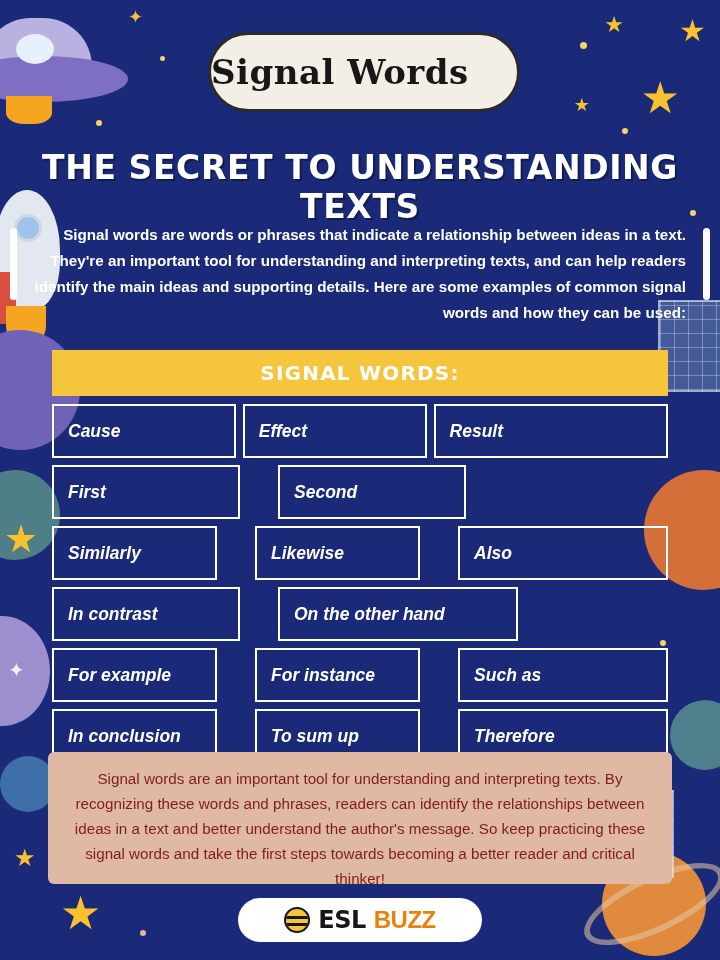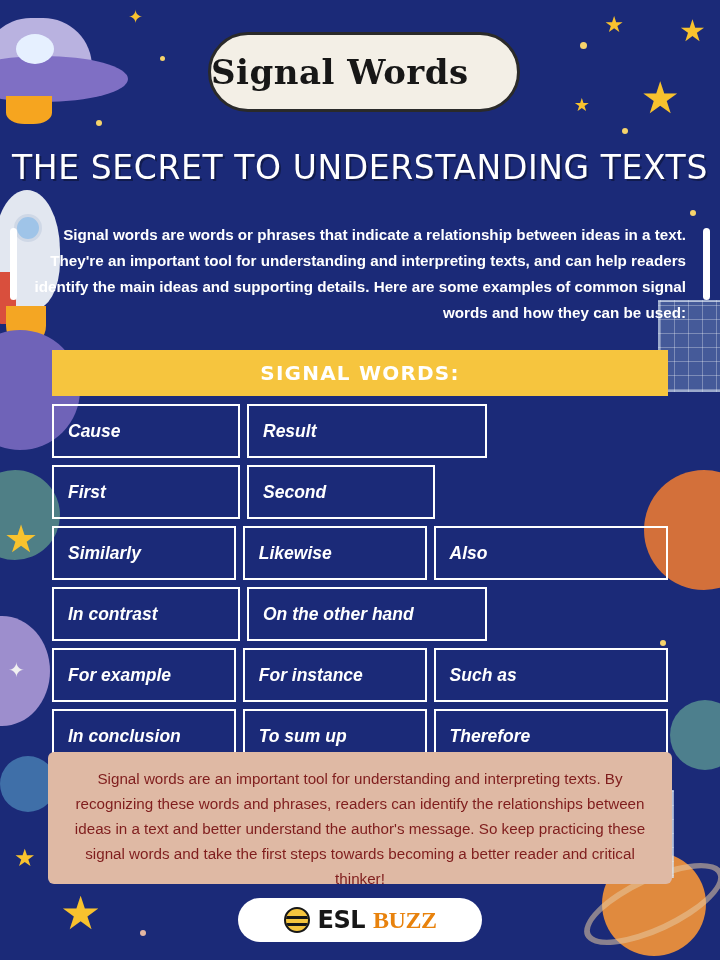"THE SECRET TO UNDERSTANDING TEXTS" .subtitle { font-weight: 400 -> 700 }
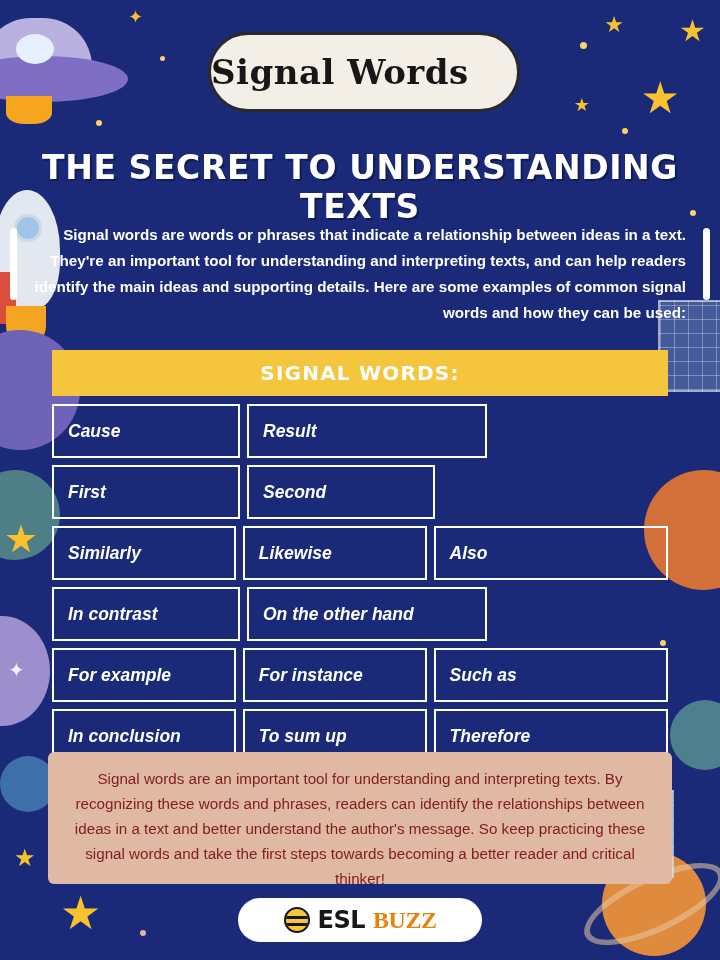"Effect" div.cell { html: none -> <div>Effect</div> }
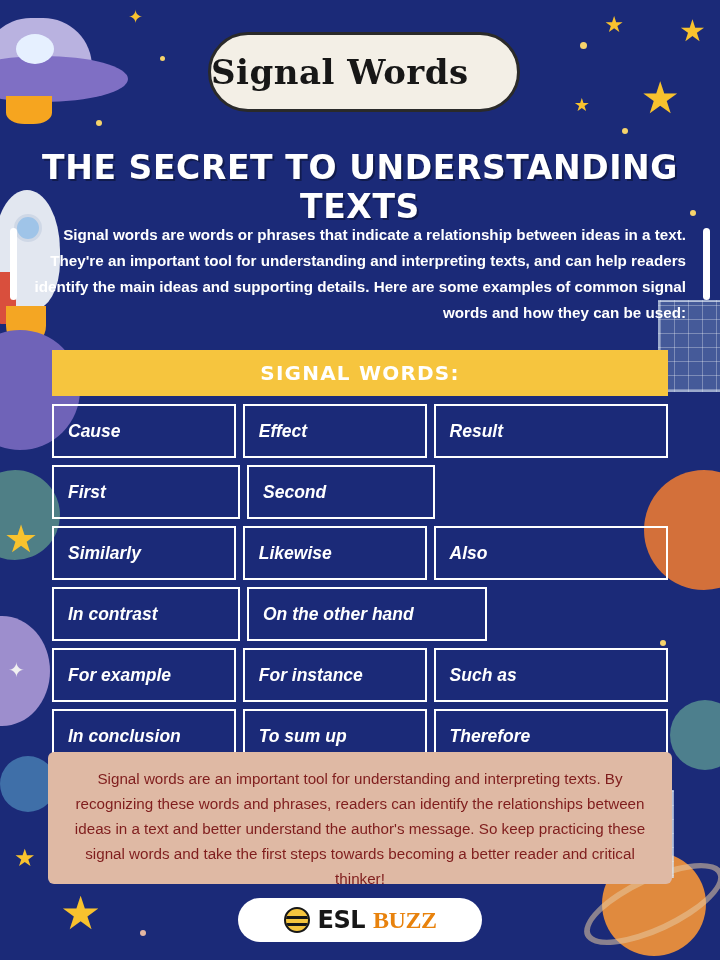"First" .table-row + .table-row { gap: none -> 31px }
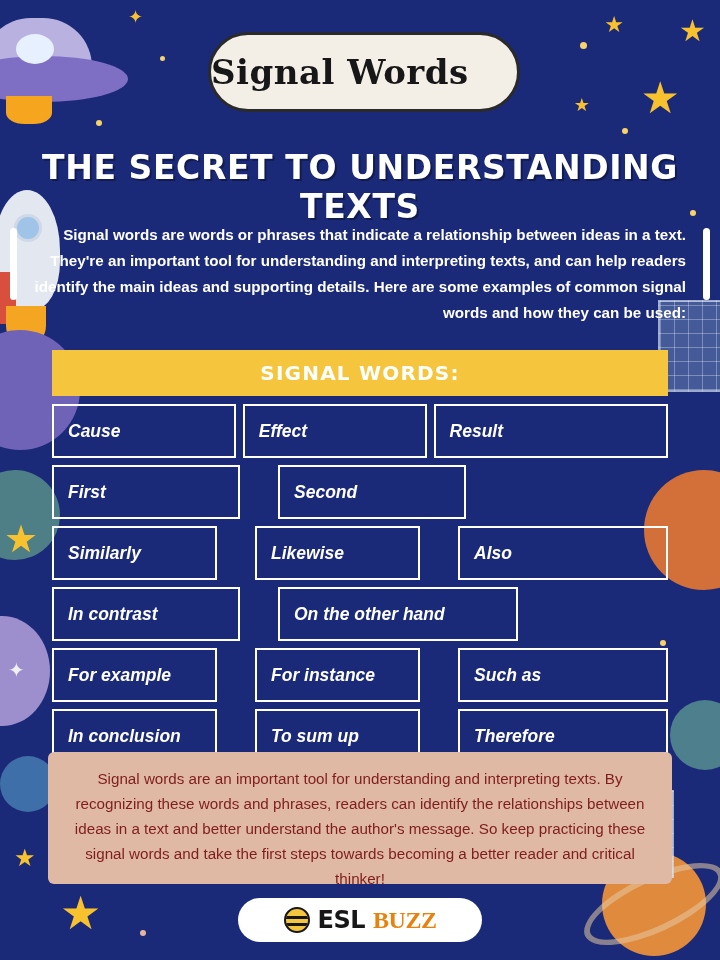"BUZZ" .logo-buzz { font-family: Liberation Serif, serif -> Liberation Sans, sans-serif }
